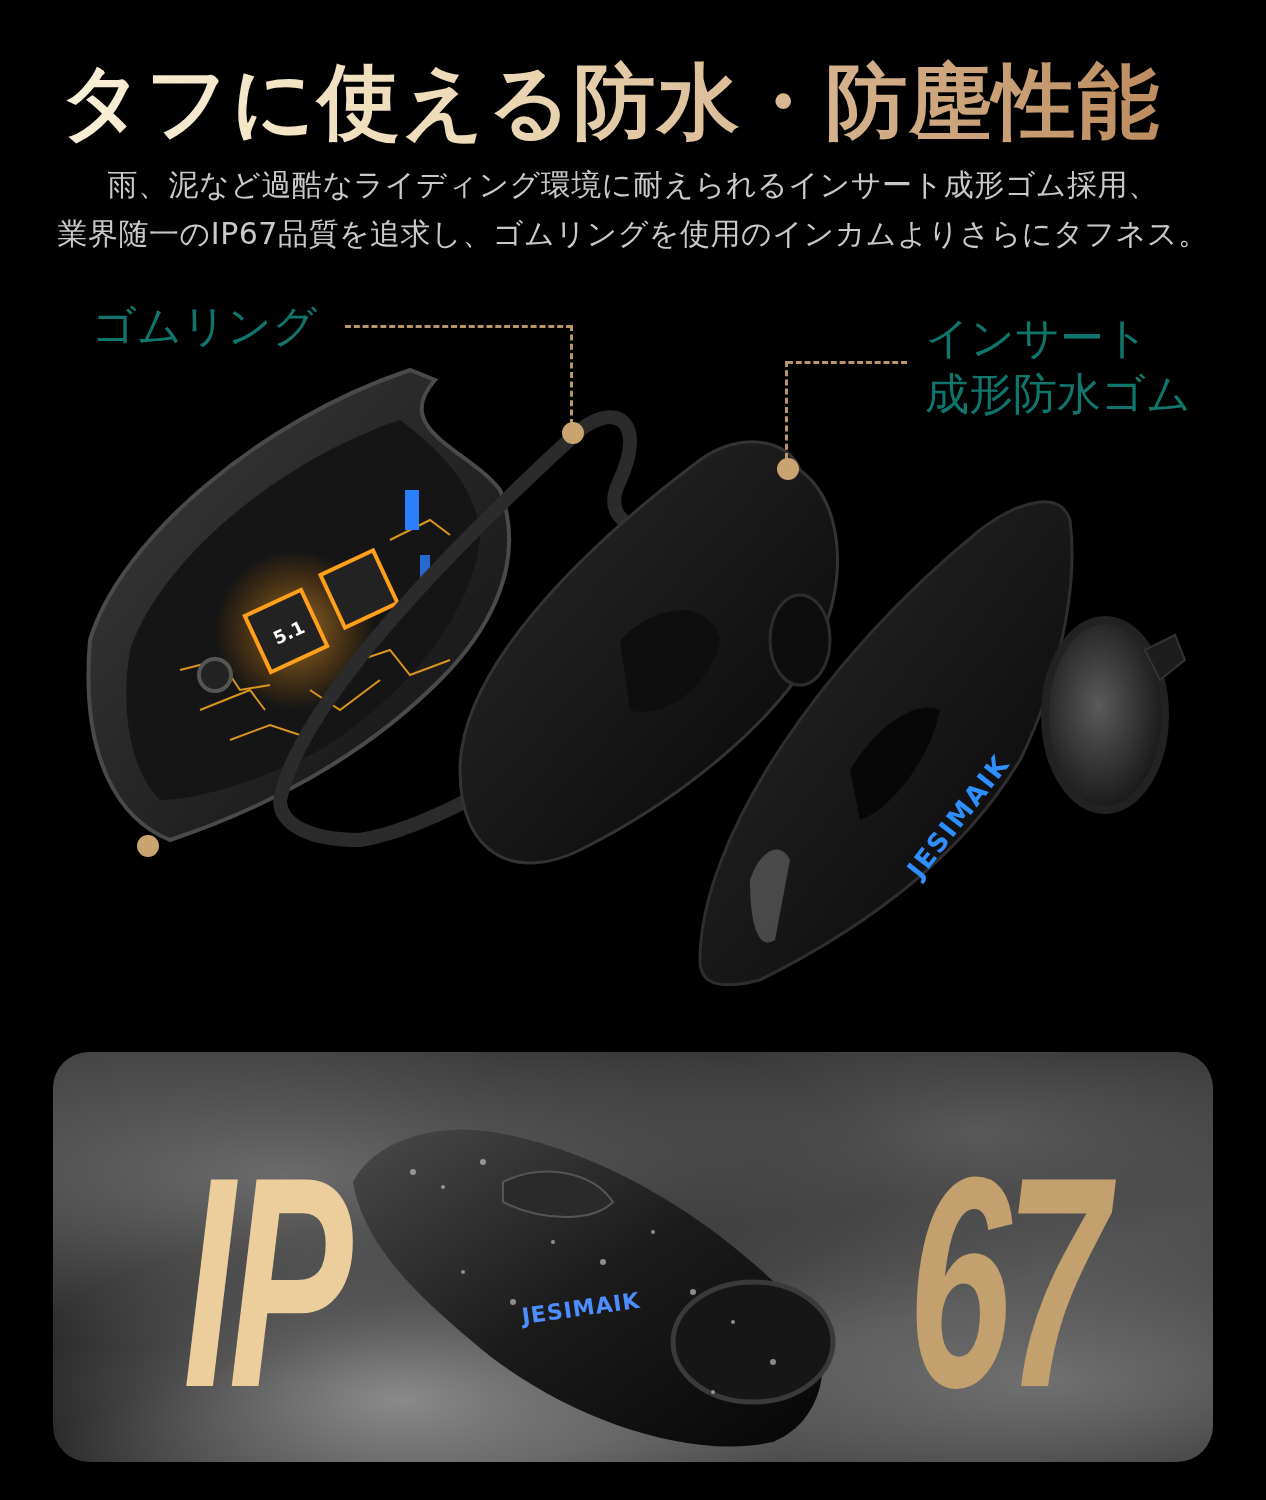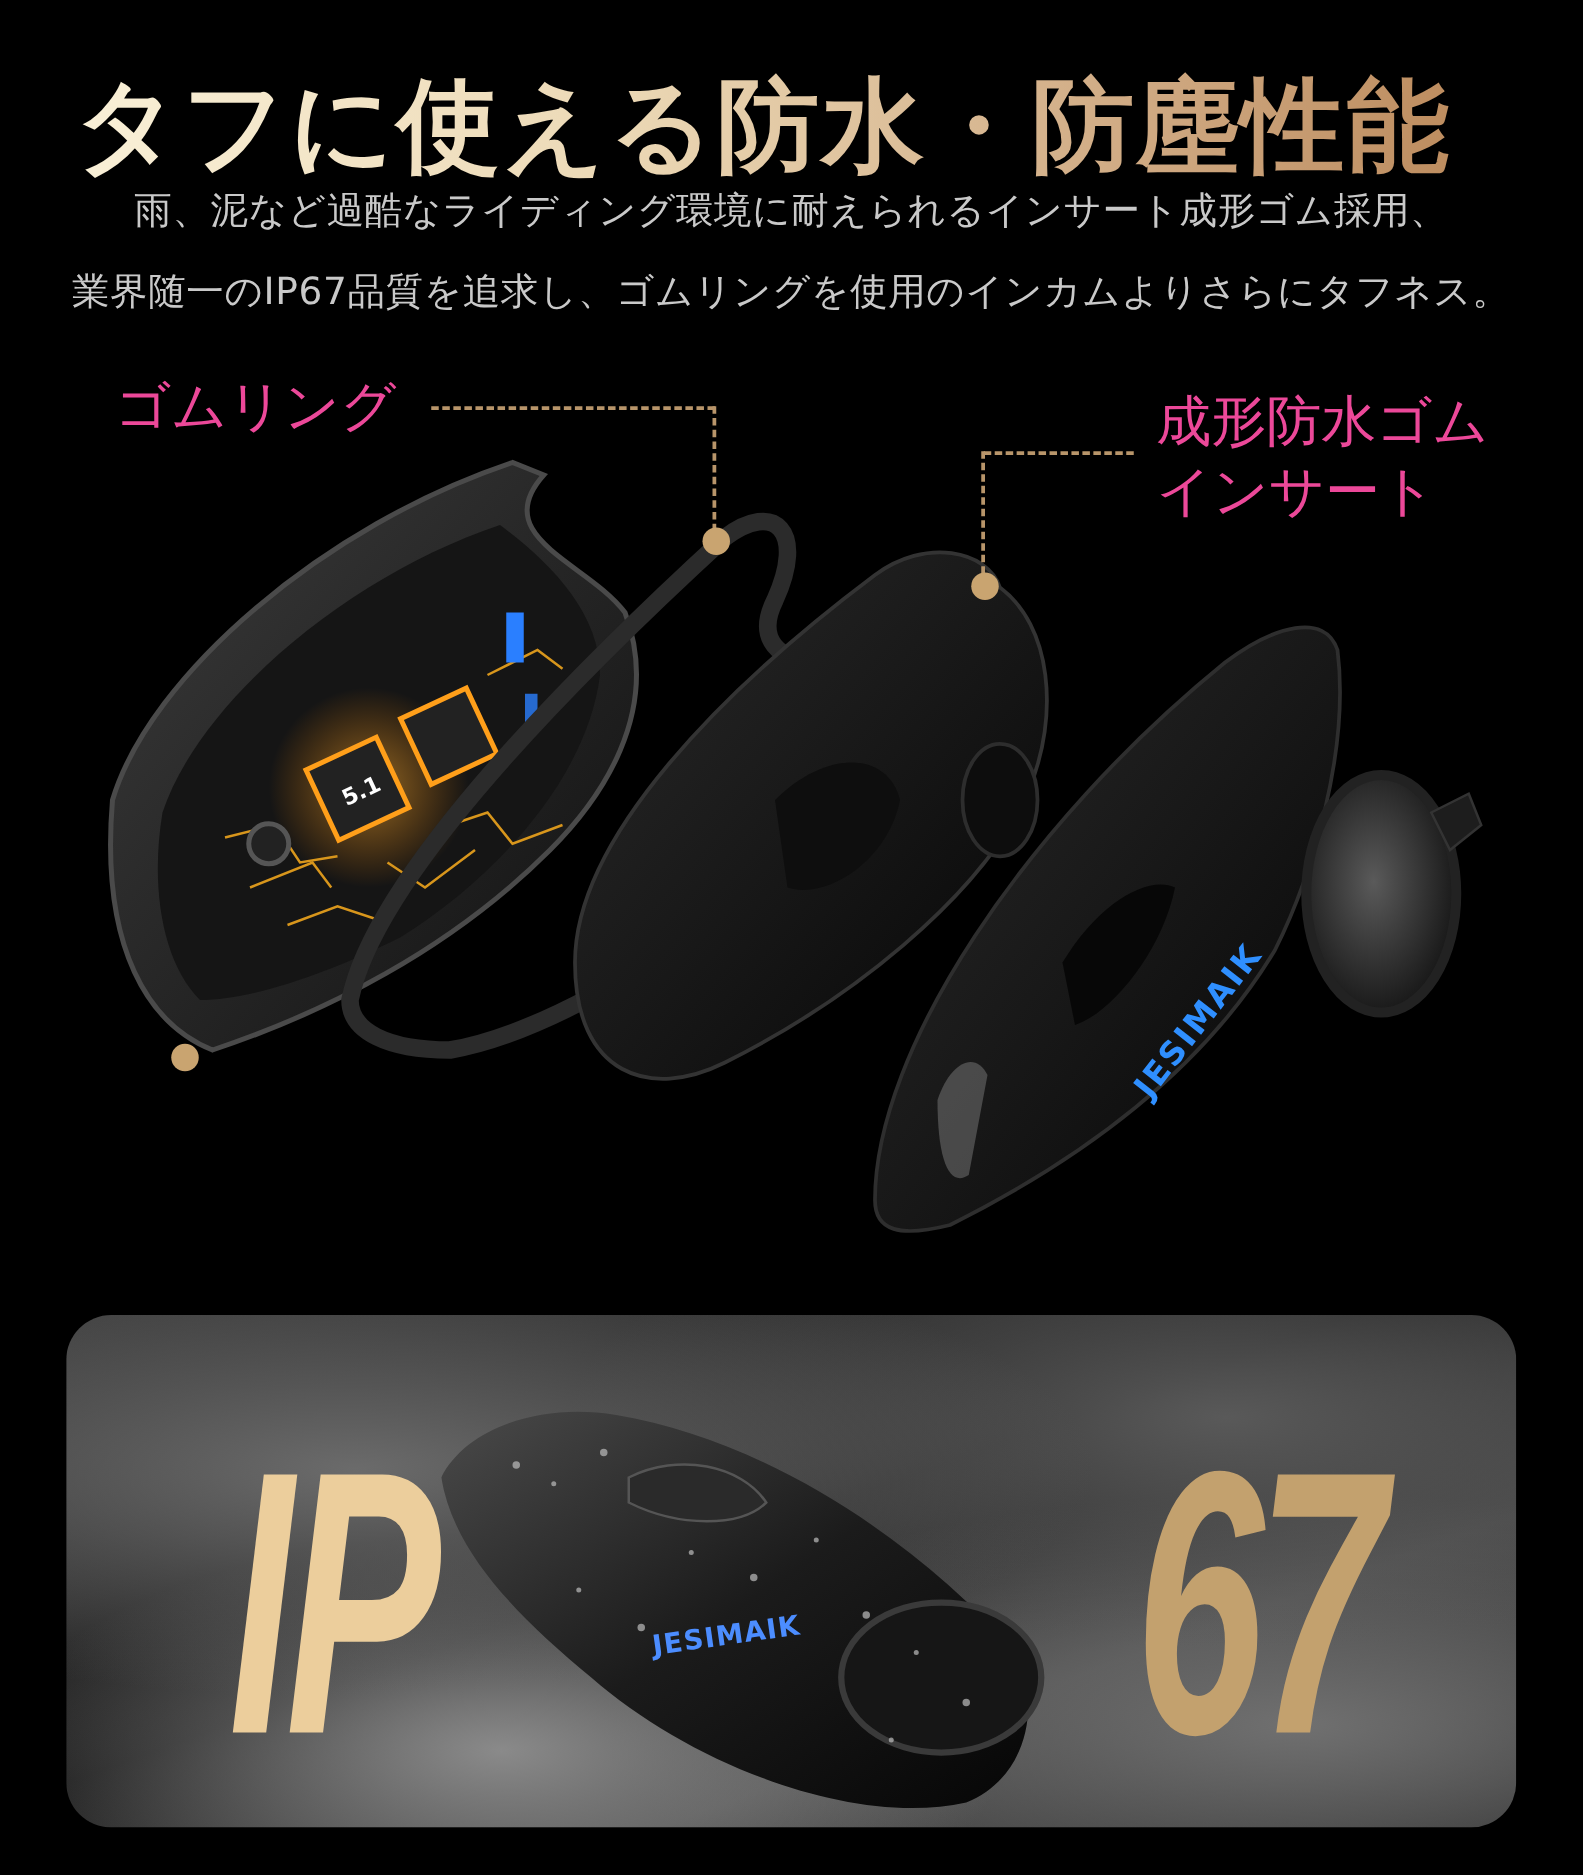"雨、泥など過酷なライディング環境に耐えられるインサート成形ゴム採用、" .sub.l1 { top: 149px -> 165px }
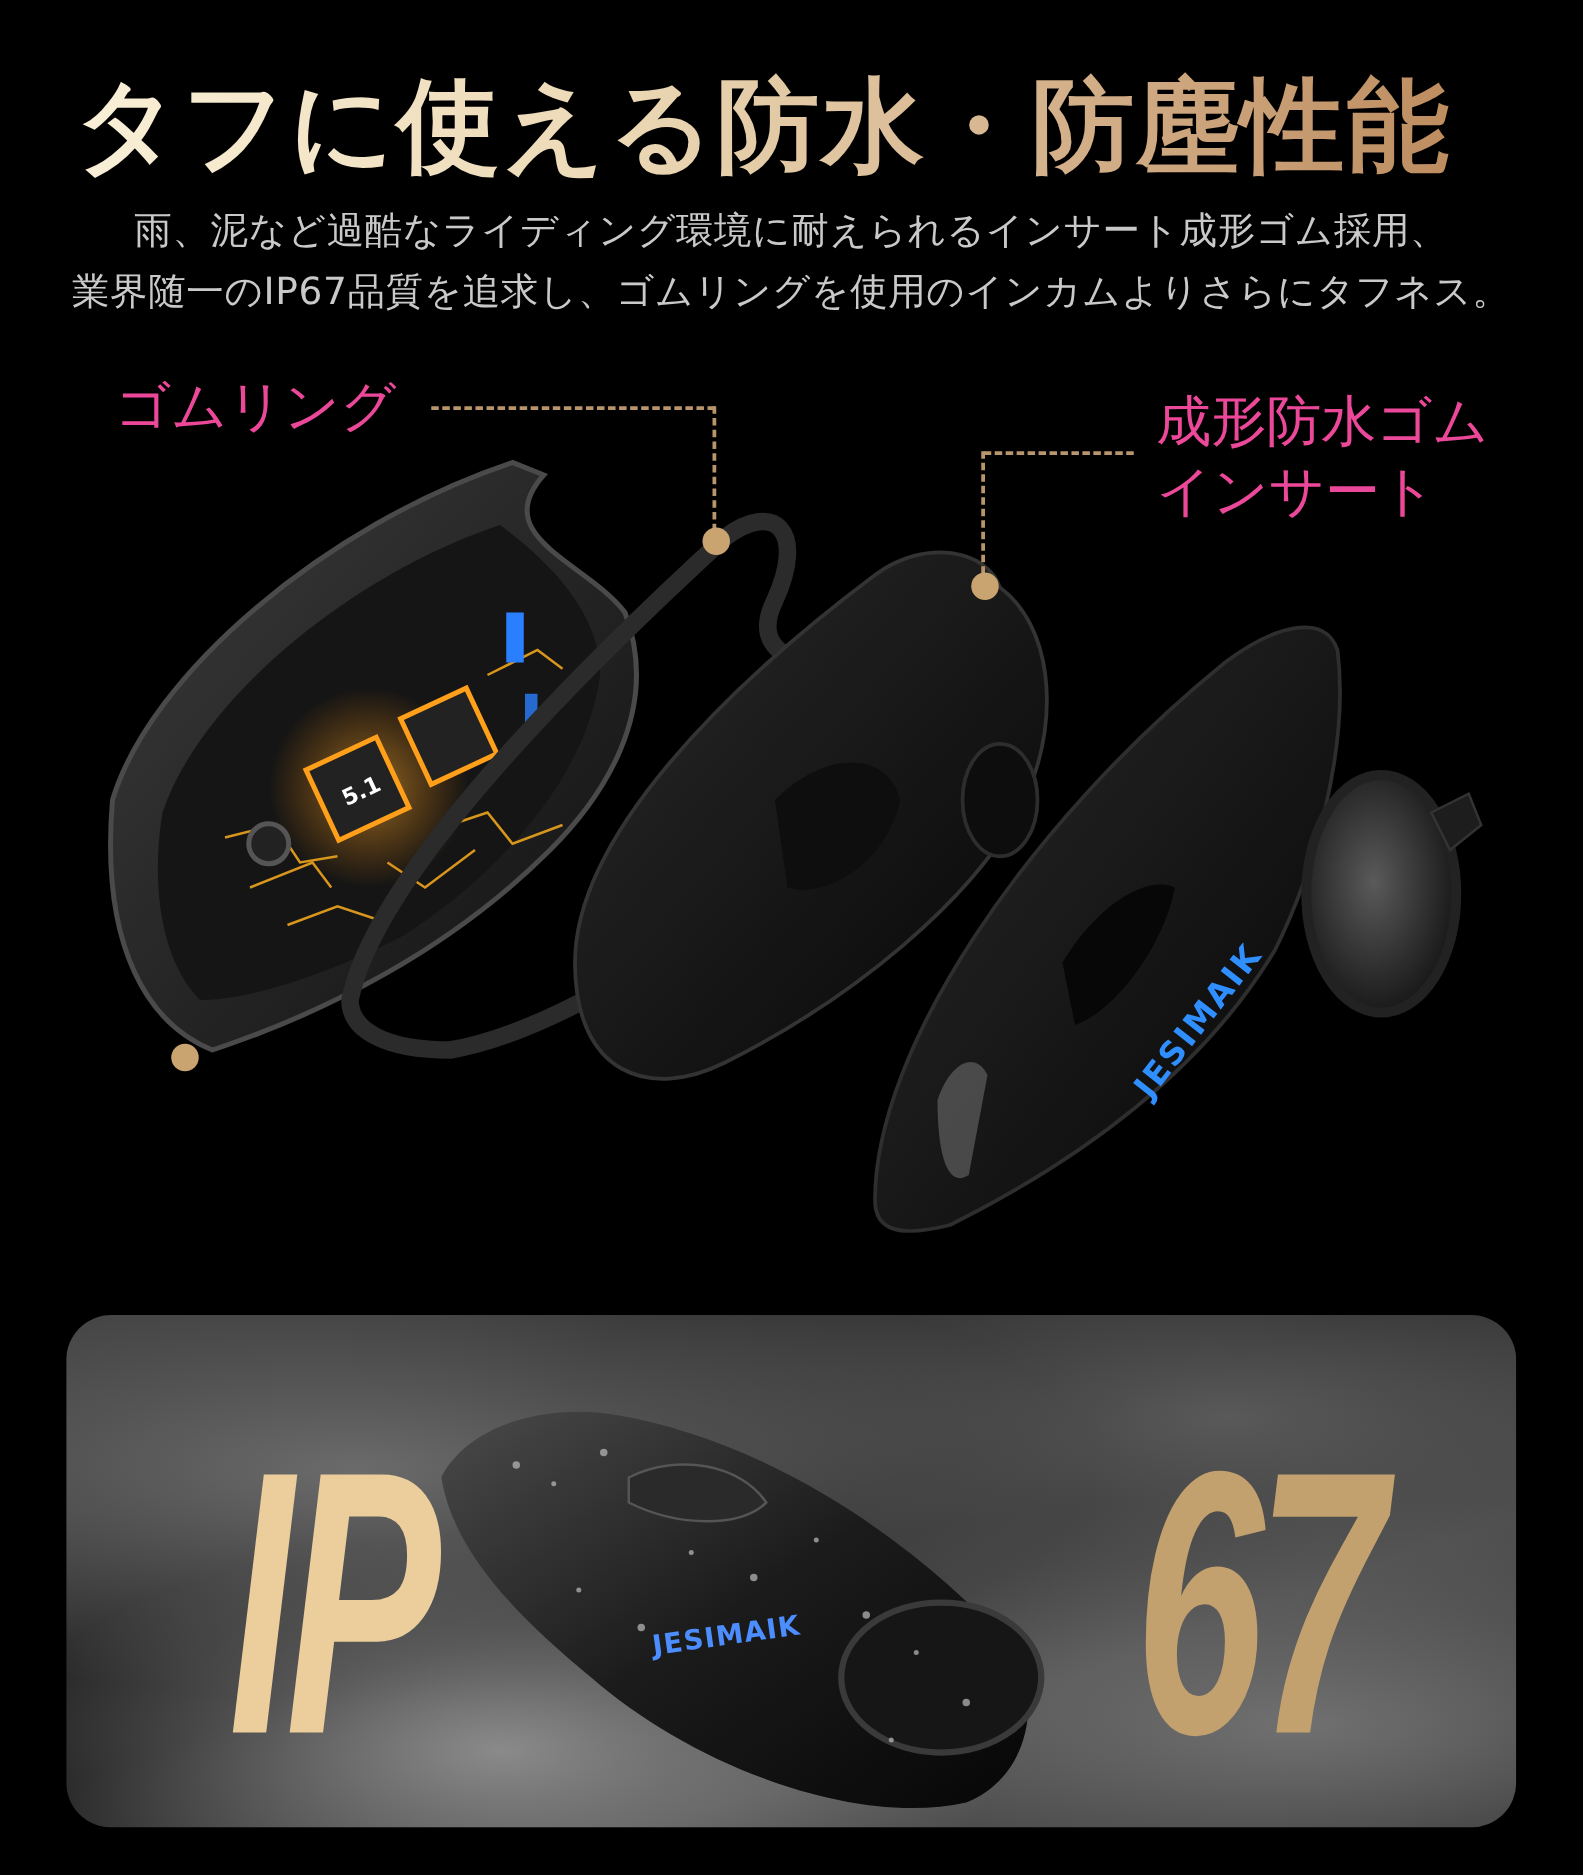"ゴムリング" .callout { color: #ec4899 -> #0f766e }
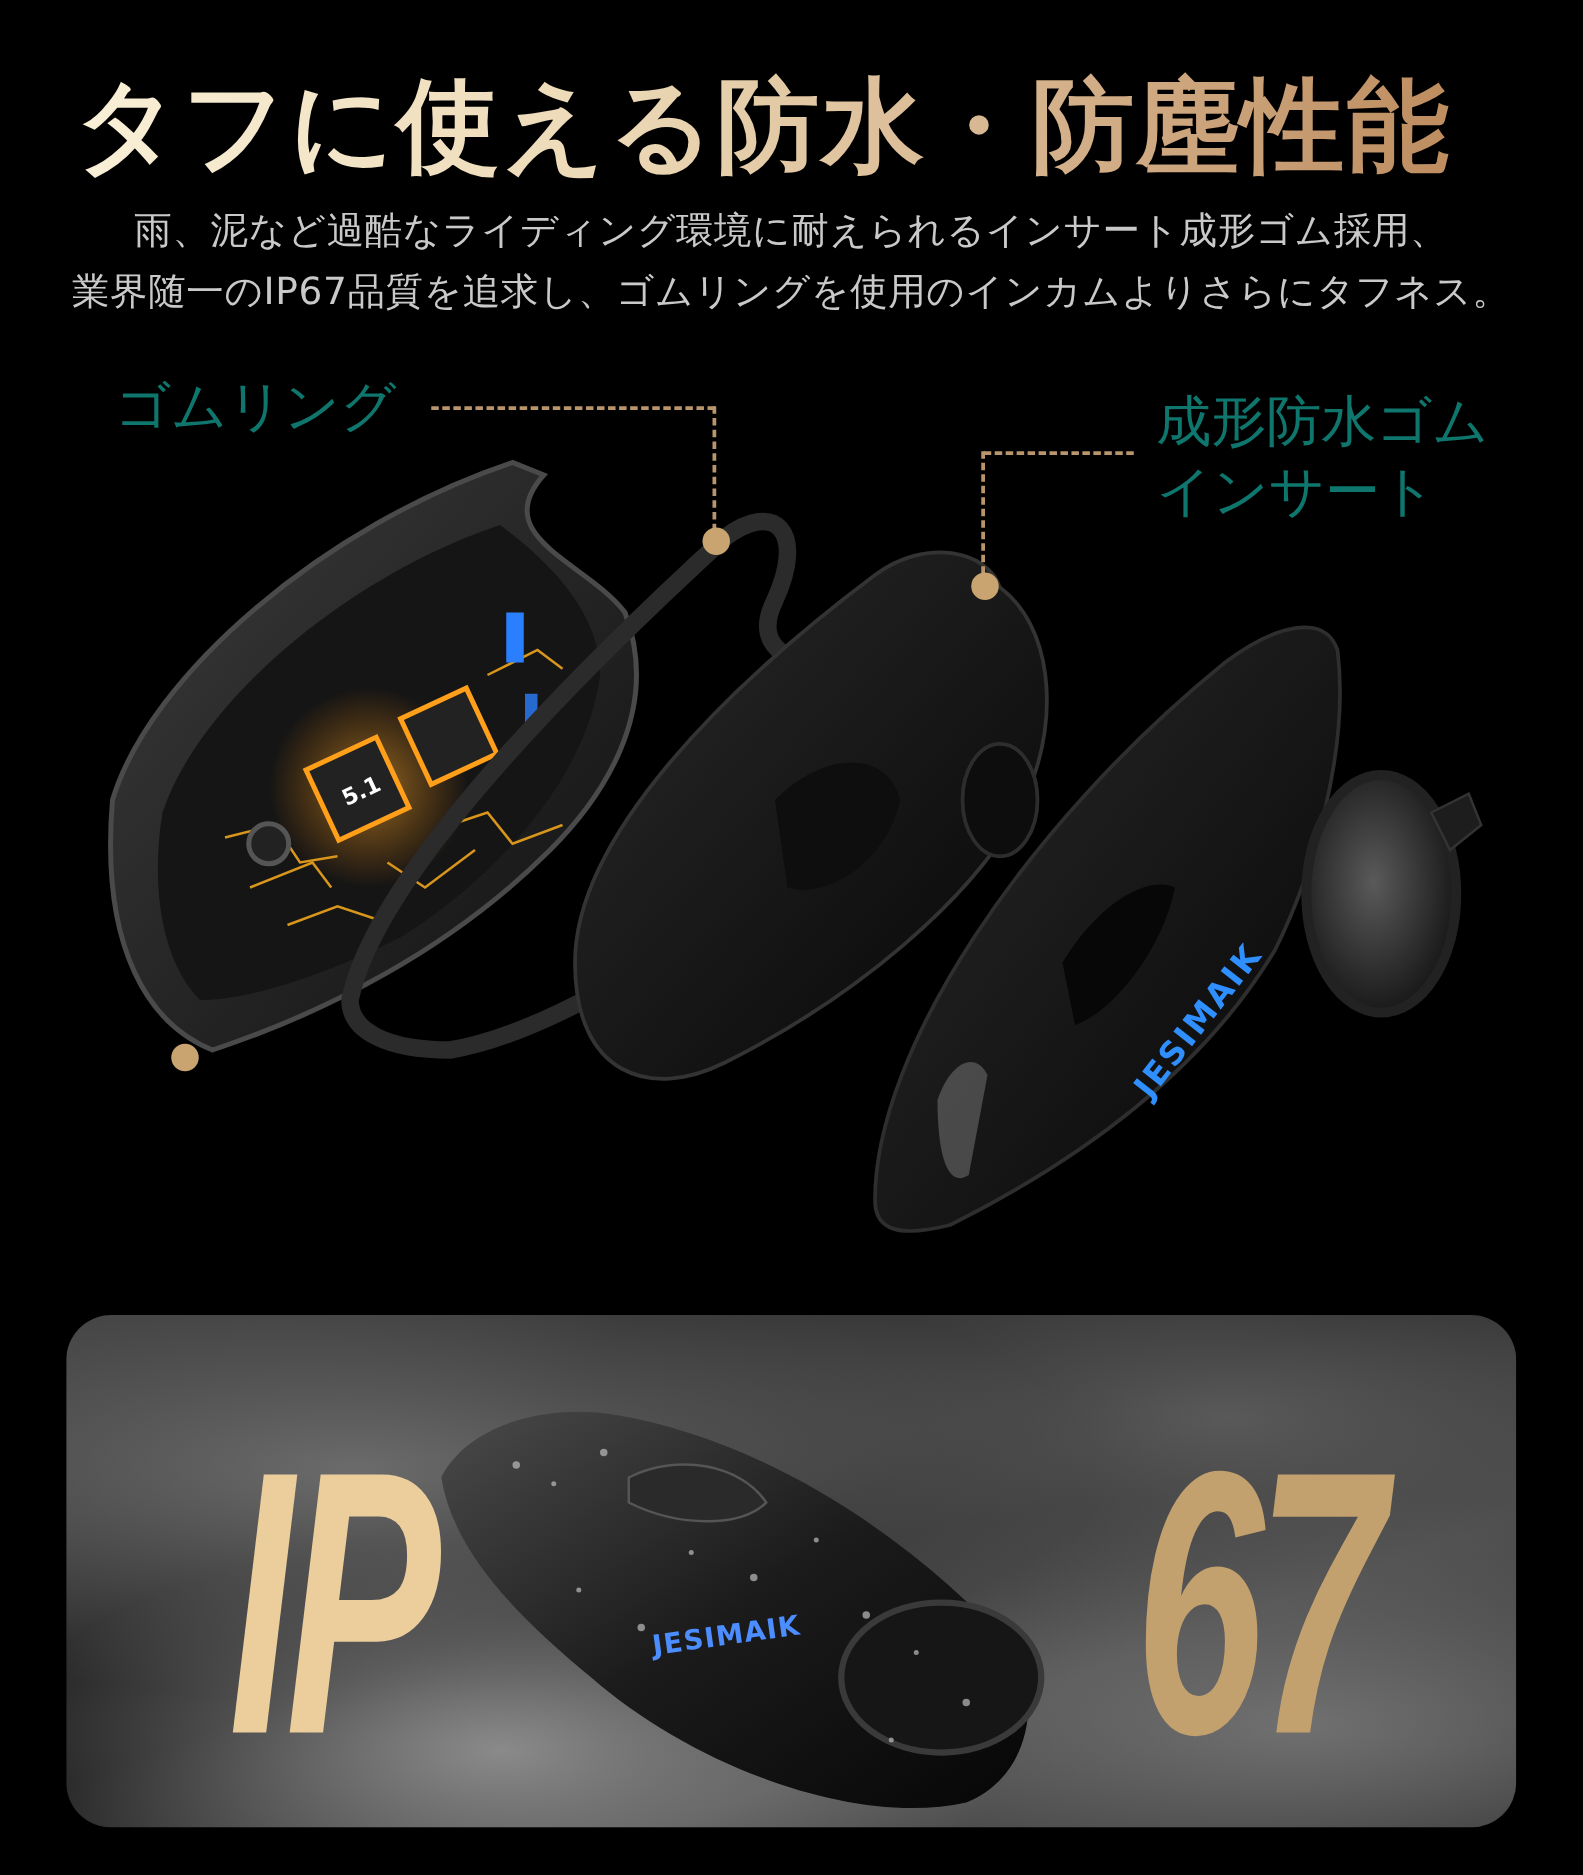"成形防水ゴム" div { order: before "インサート" -> after "インサート" }
